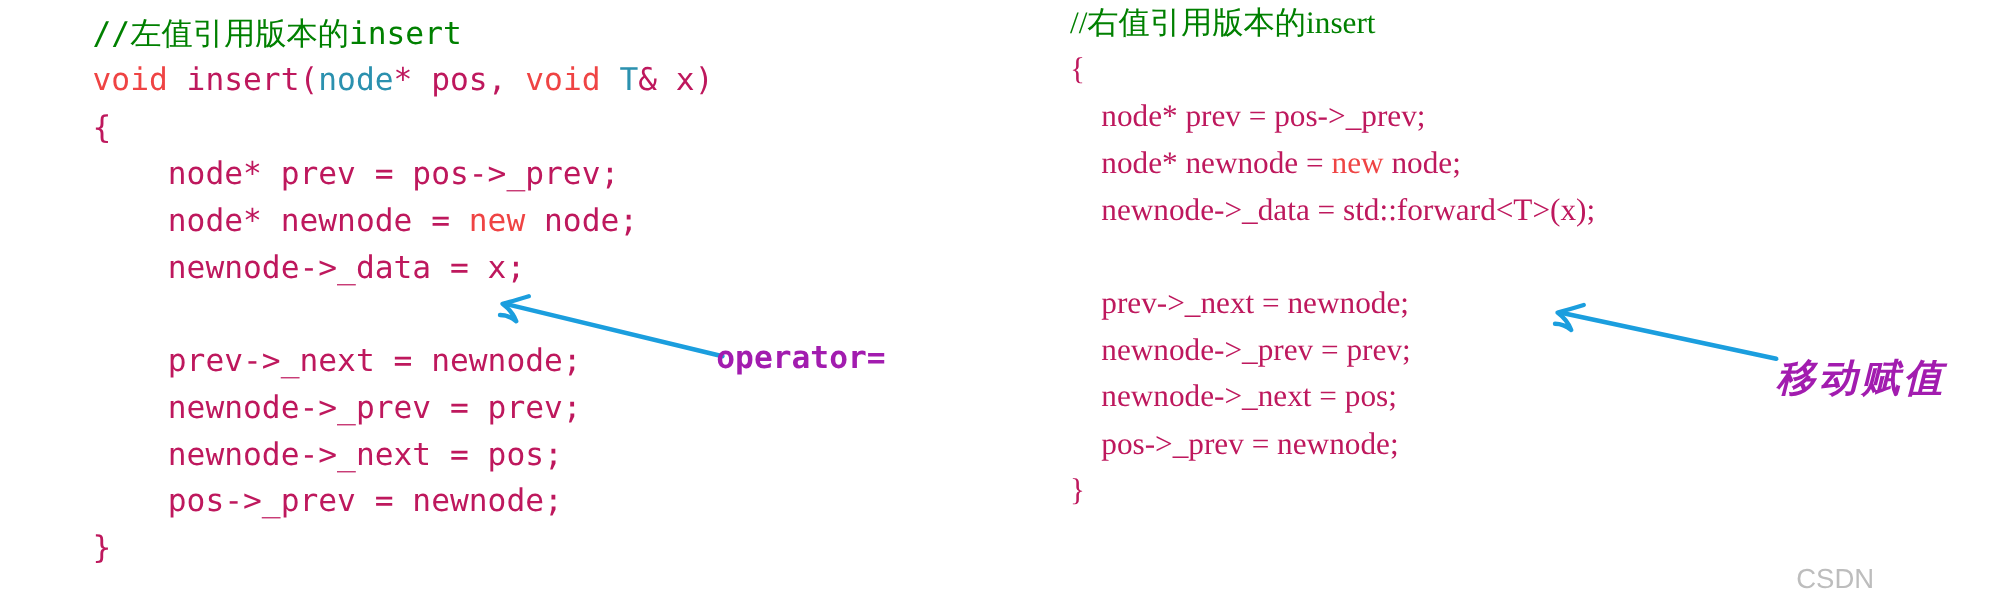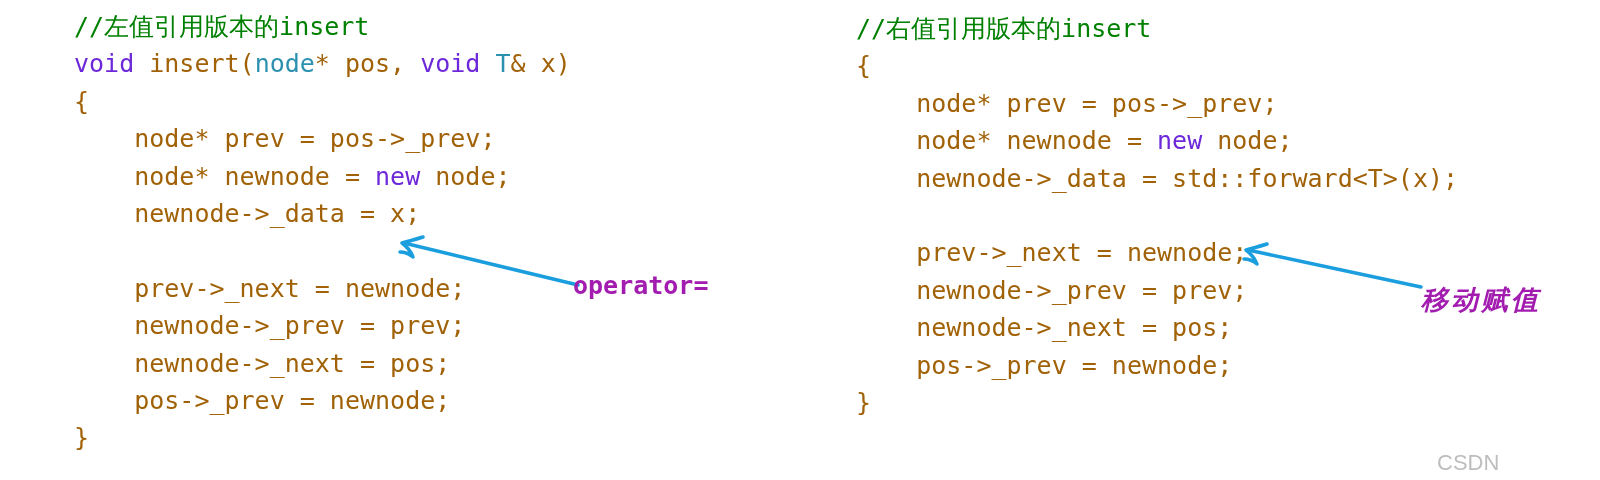"//右值引用版本的insert" .code-panel.right { font-family: none -> Liberation Serif, serif; top: 10px -> 0 }
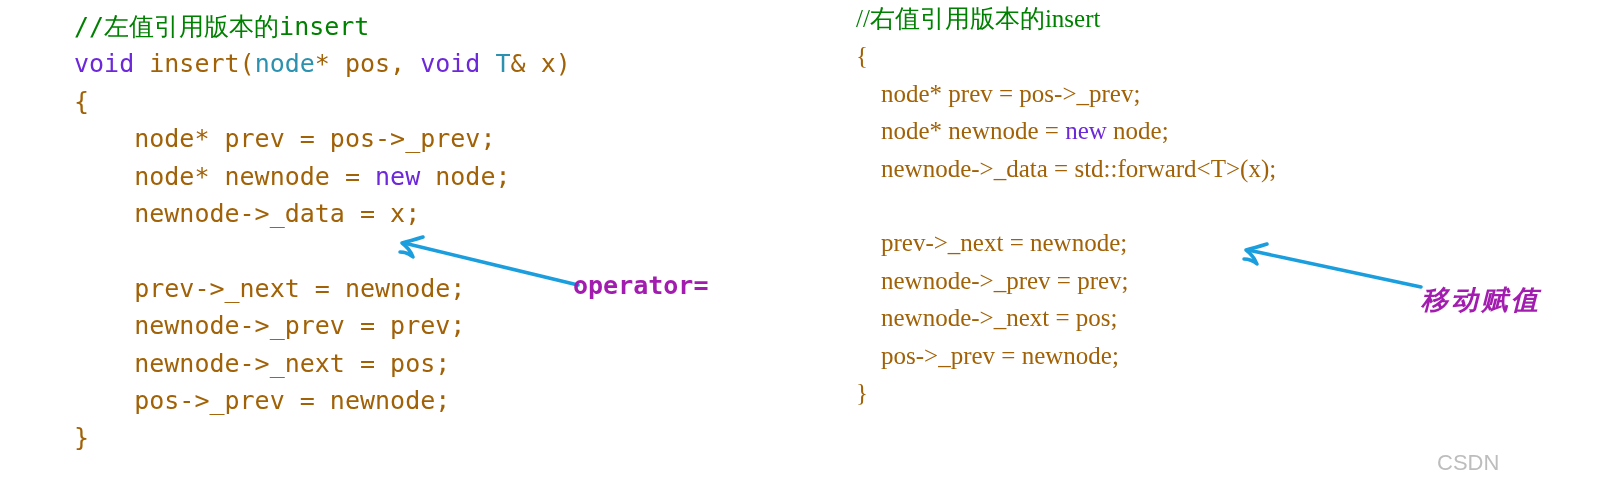"void" .tok-keyword { color: #6d28d9 -> #ef4444 }
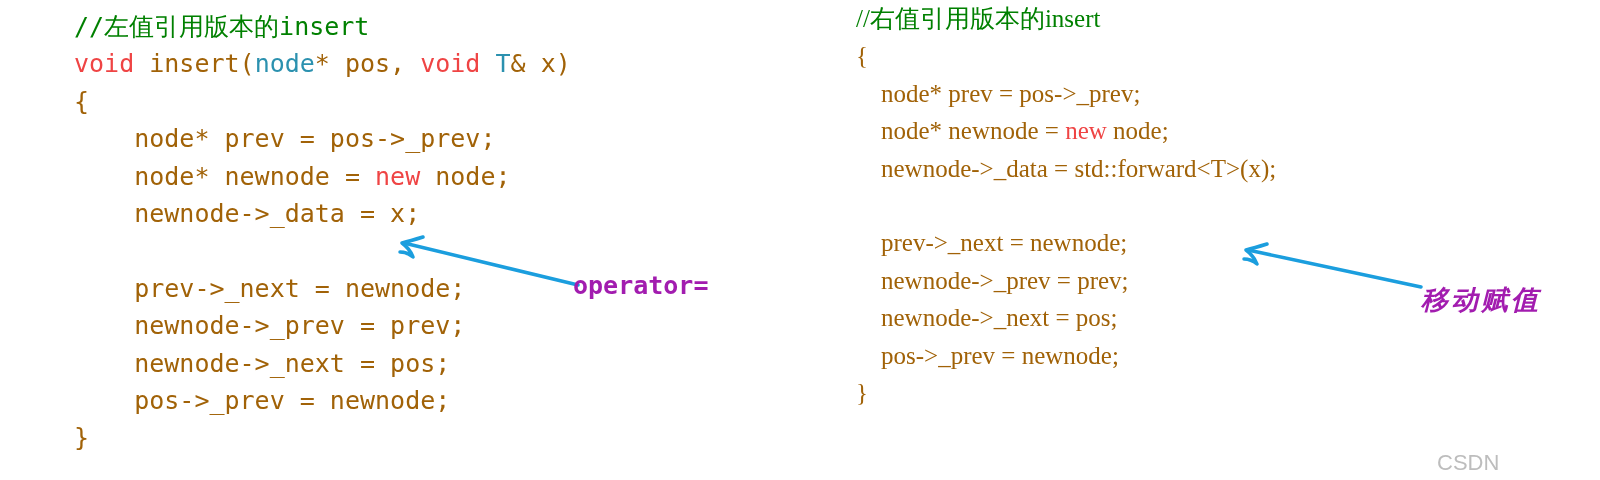"insert(" .tok-plain { color: #a16207 -> #be185d }
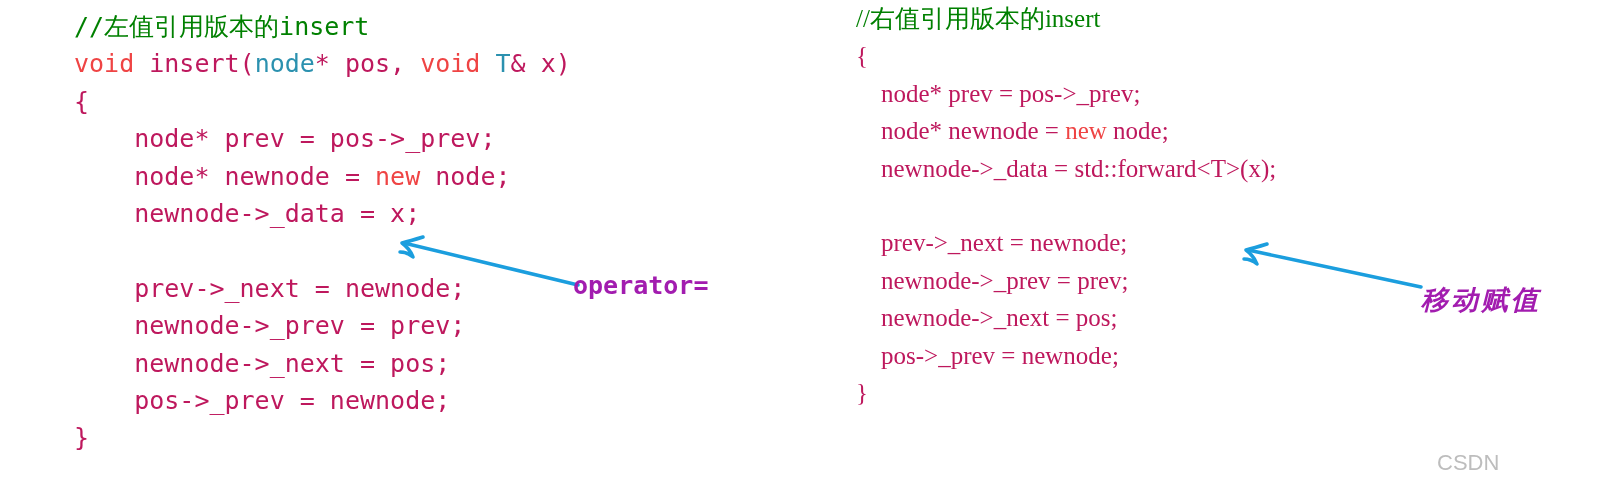"移动赋值" .ann-right { font-size: 27px -> 31px }
